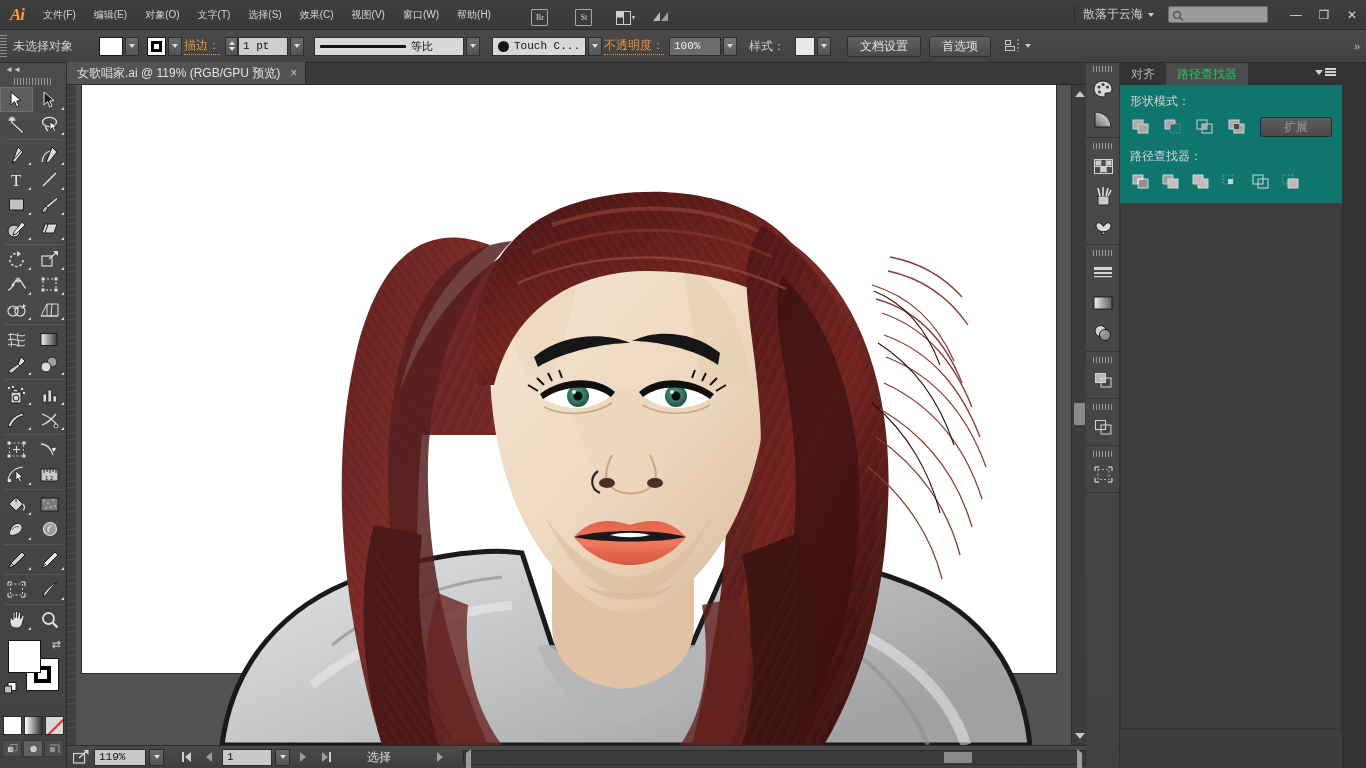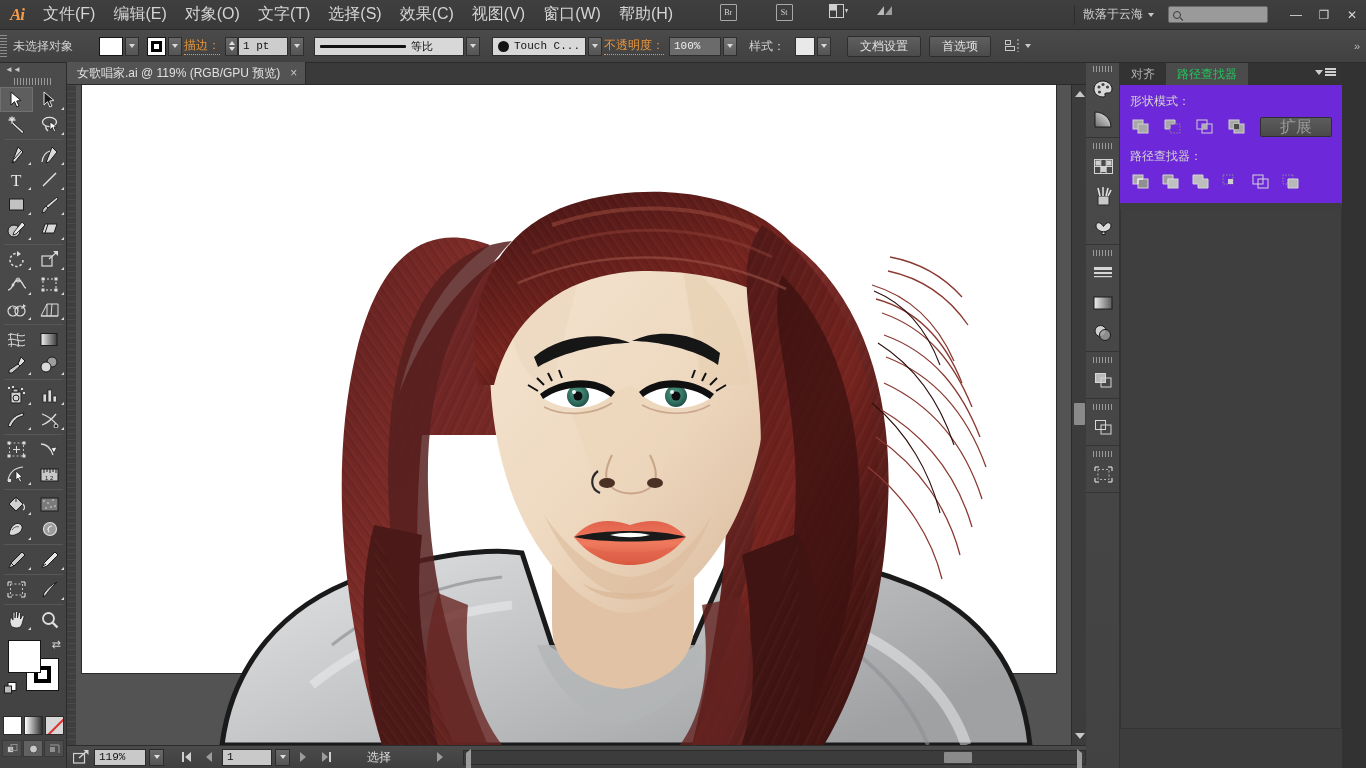"文件(F)" .menu-item { font-size: 16px -> 10px }
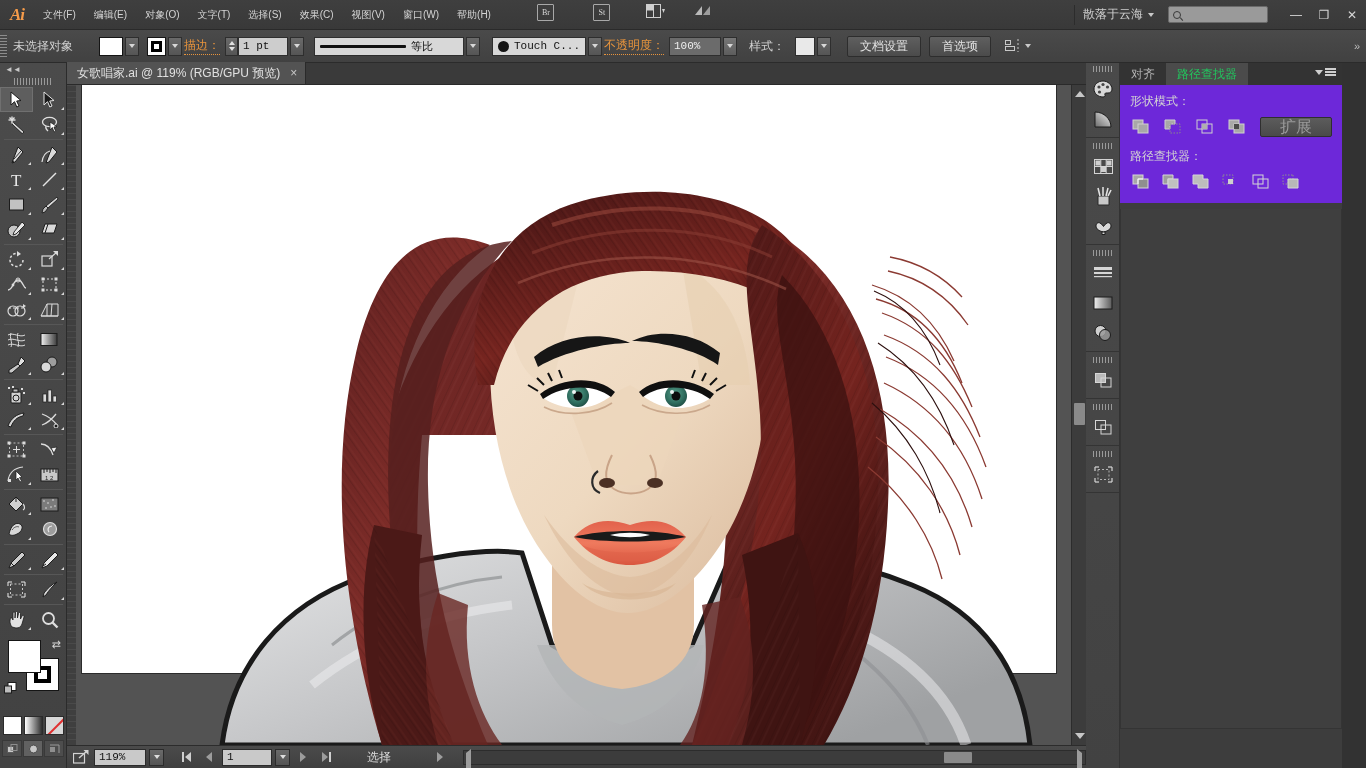"Br" .tb-icon { align-items: flex-start -> flex-end; margin: 0 8px -> 0 2px }
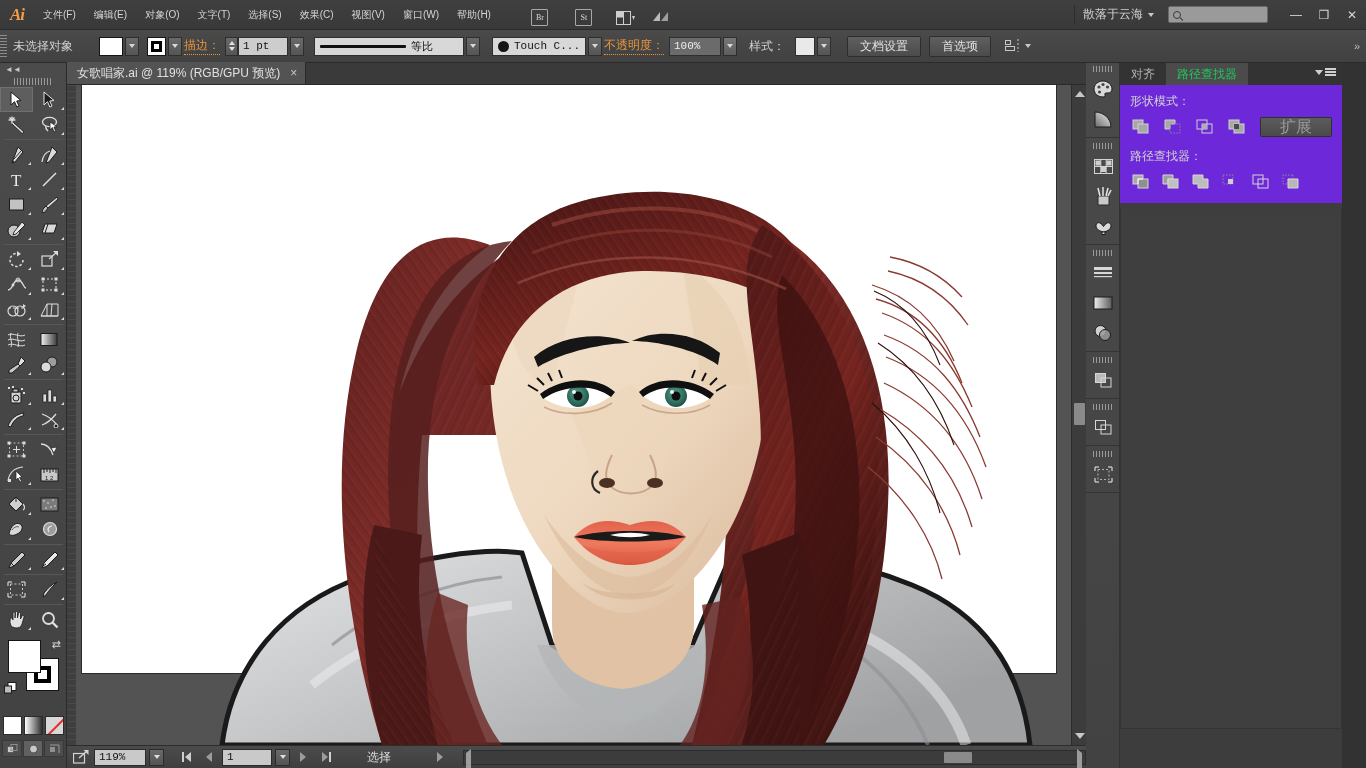"形状模式：" .panel-body { background: #6d28d9 -> #0f766e }
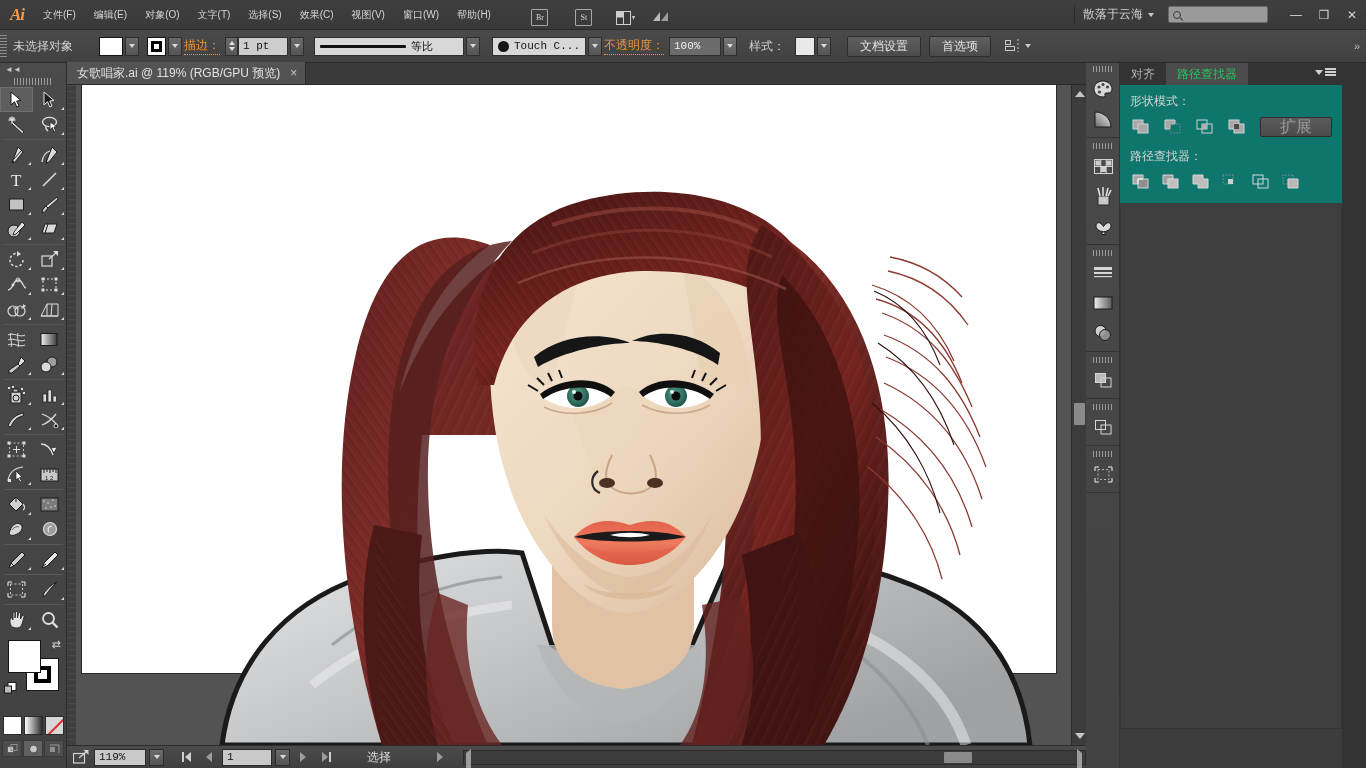"扩展" .expand-btn { font-size: 16px -> 12px }
